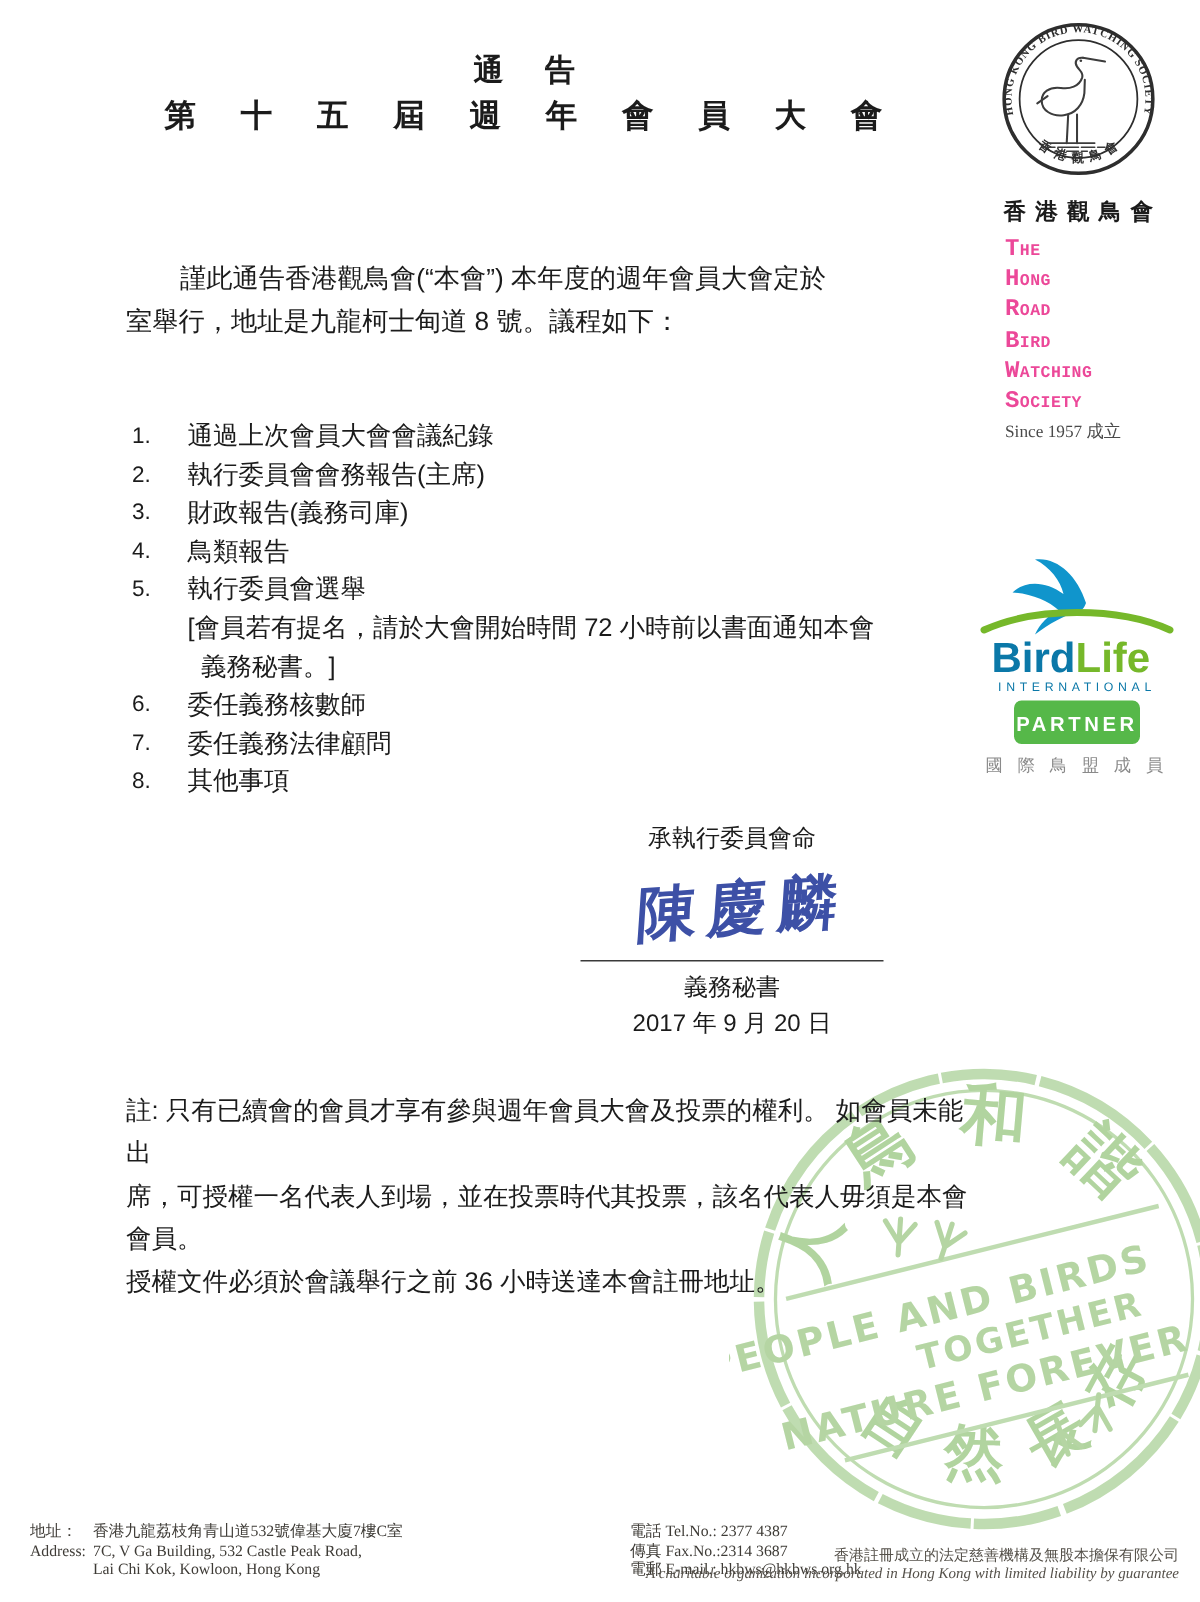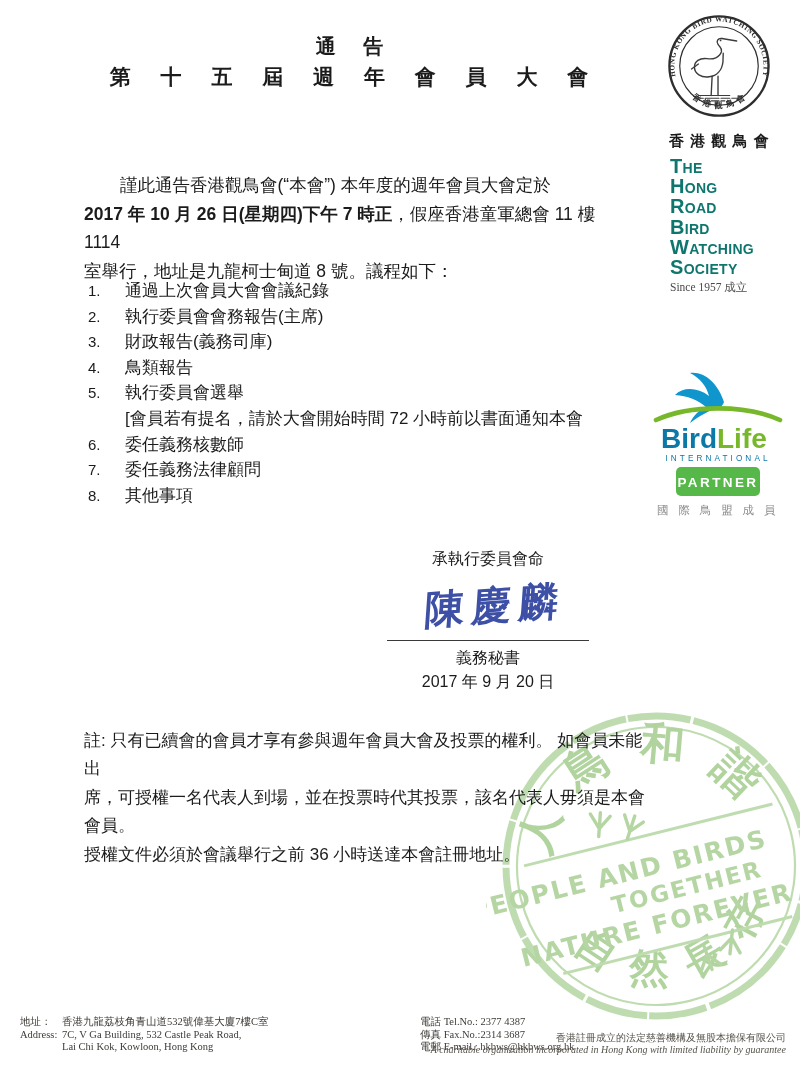"The" .org-en { color: #0f766e -> #ec4899; font-family: Liberation Sans, sans-serif -> Liberation Mono, monospace; font-size: 20px -> 16px }
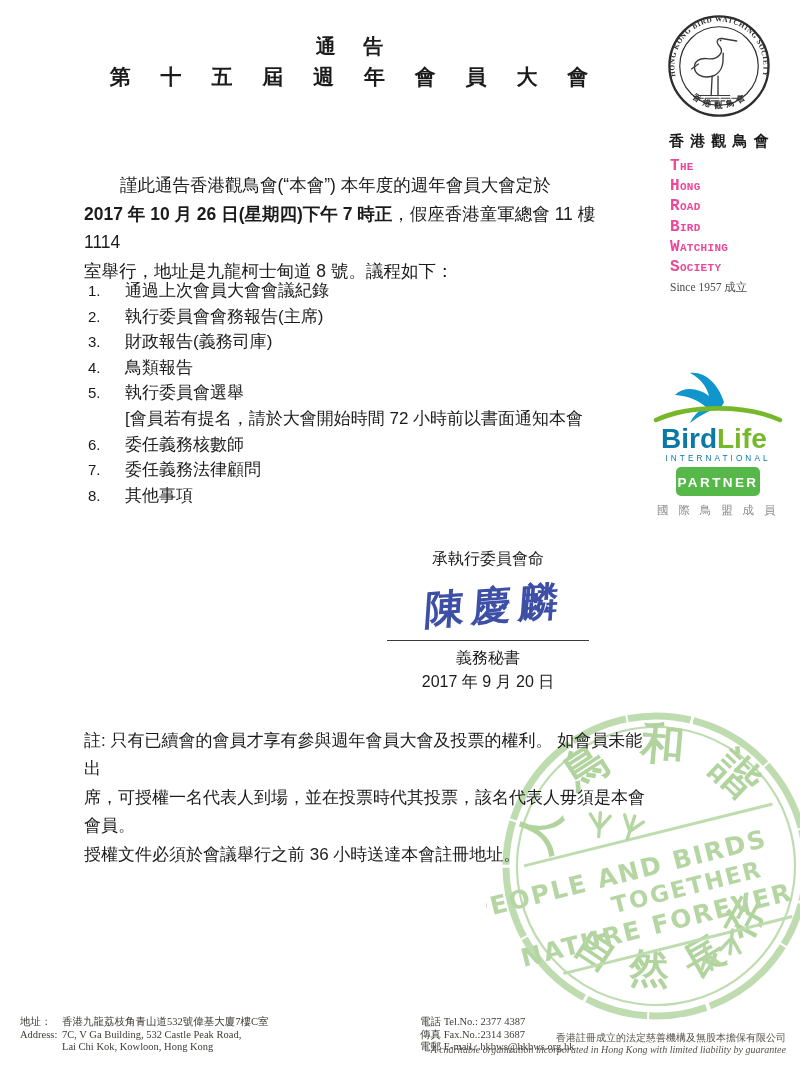"2017 年 10 月 26" div { html: <div><b>2017 年 10 月 26 日(星期四)下午 7 時正</b><span>，假座香港童軍總會 11 樓 1114</span></div> -> none }
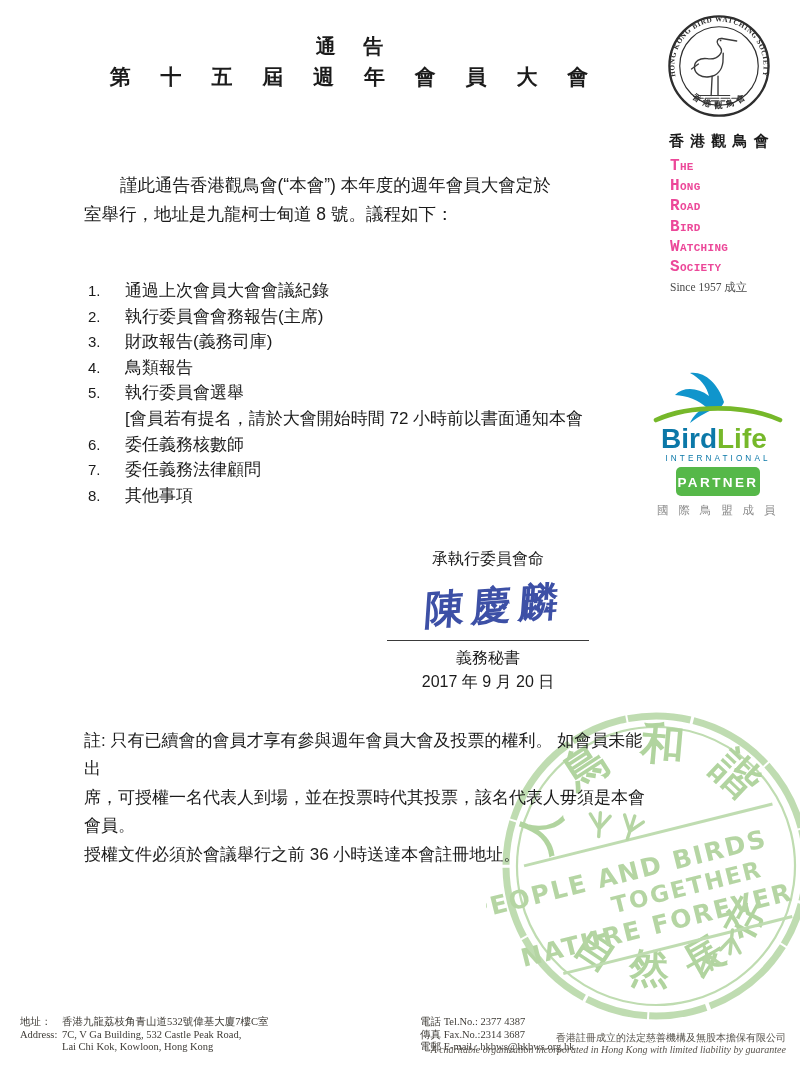"義務秘書。]" div.anote2 { html: none -> <div>義務秘書。]</div> }
